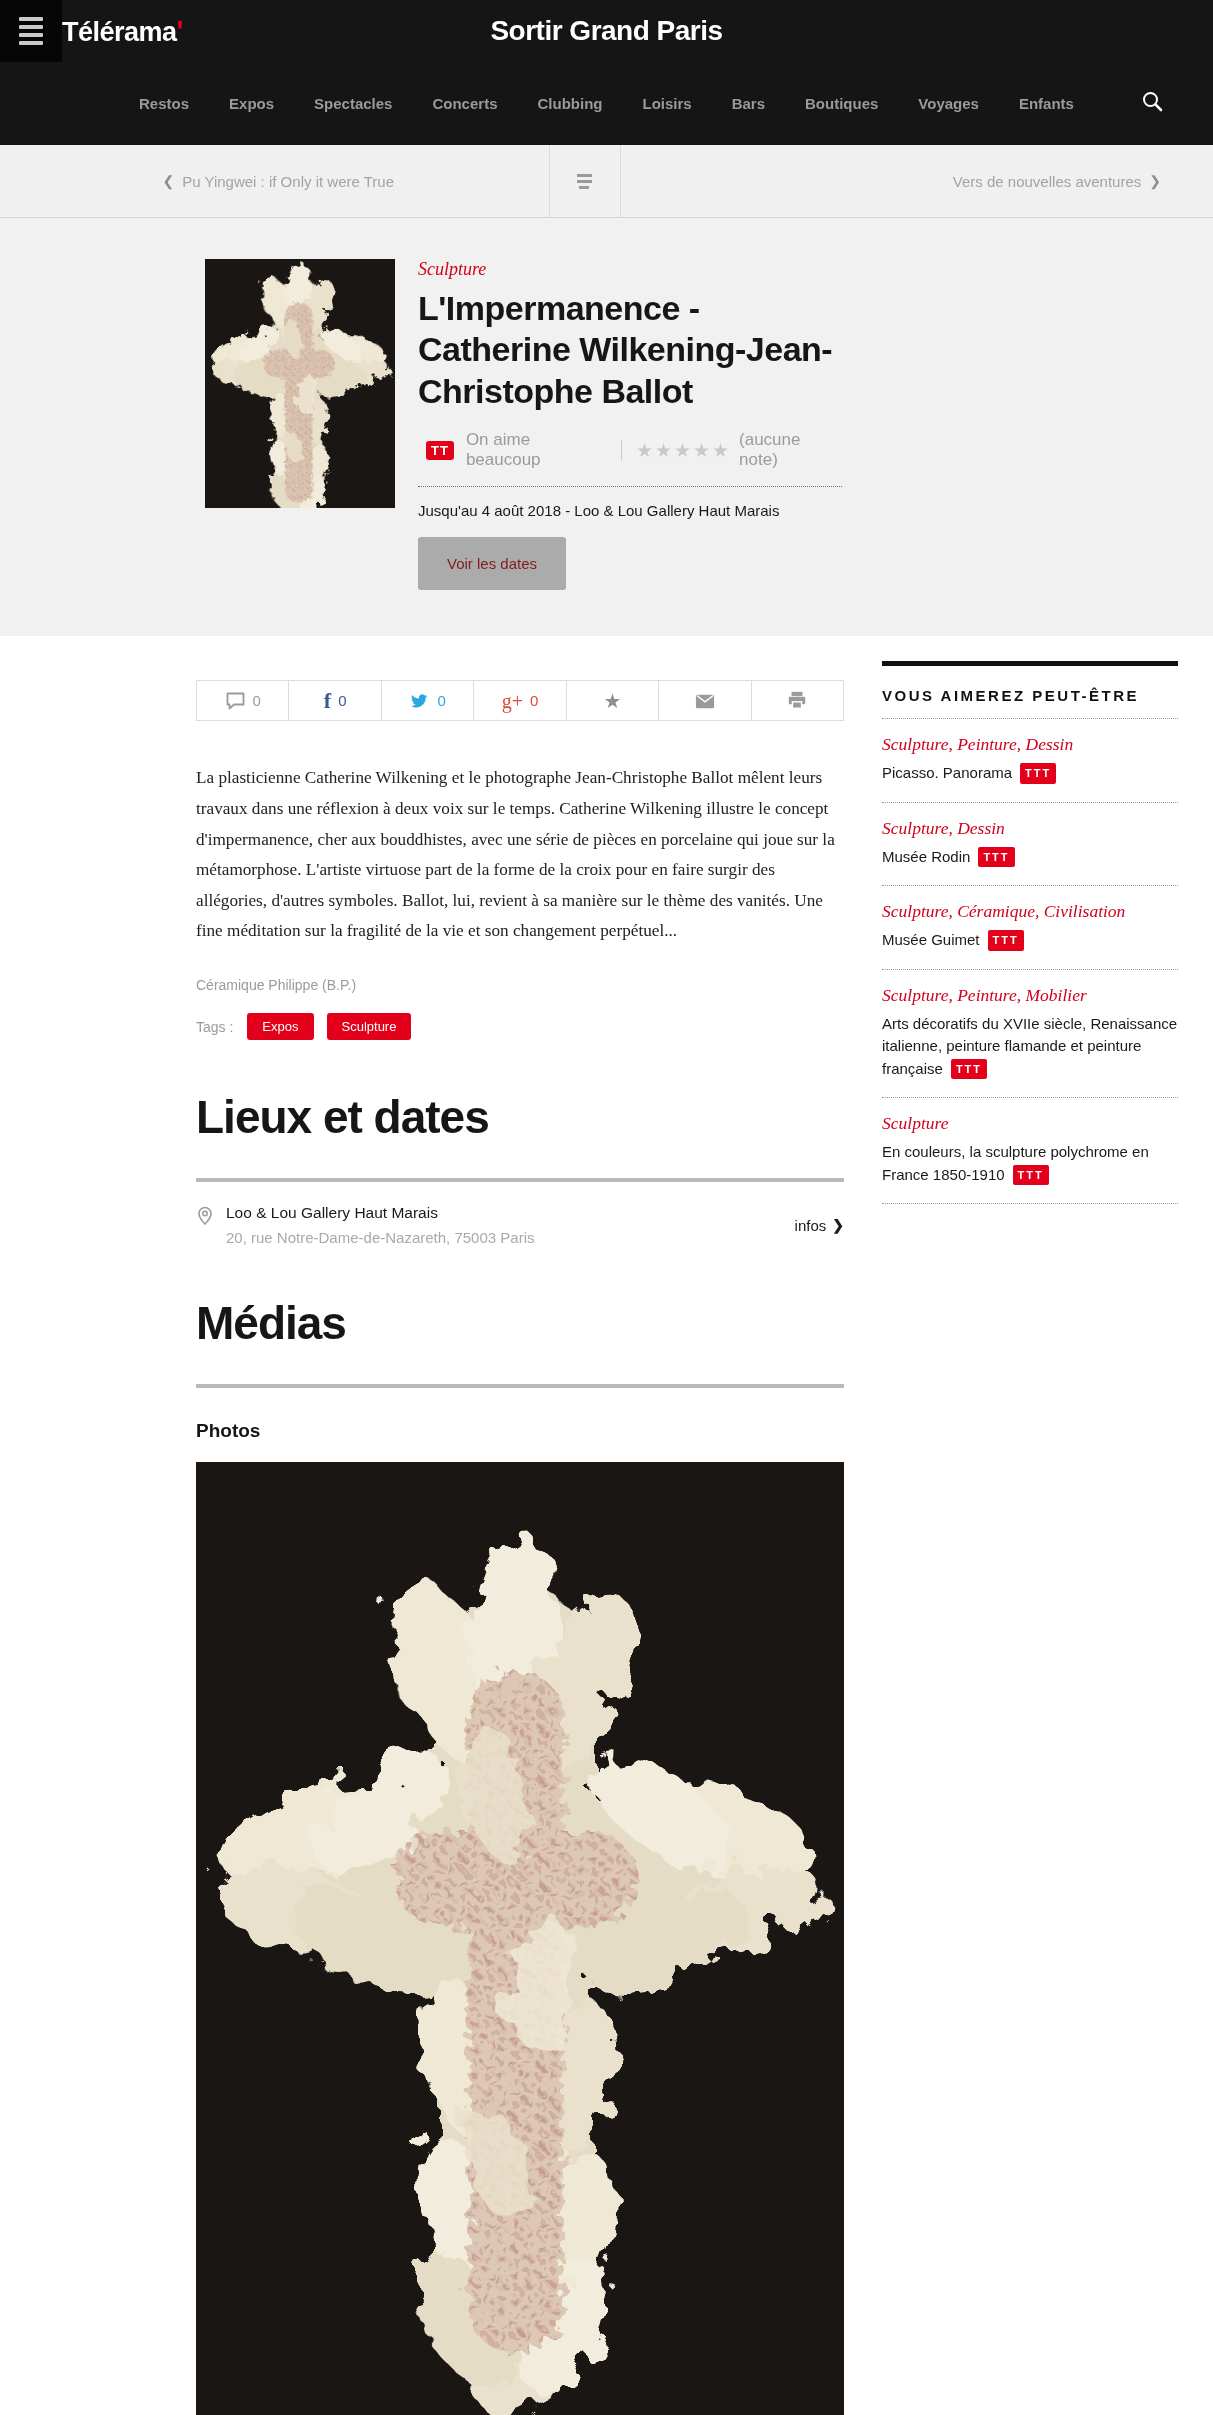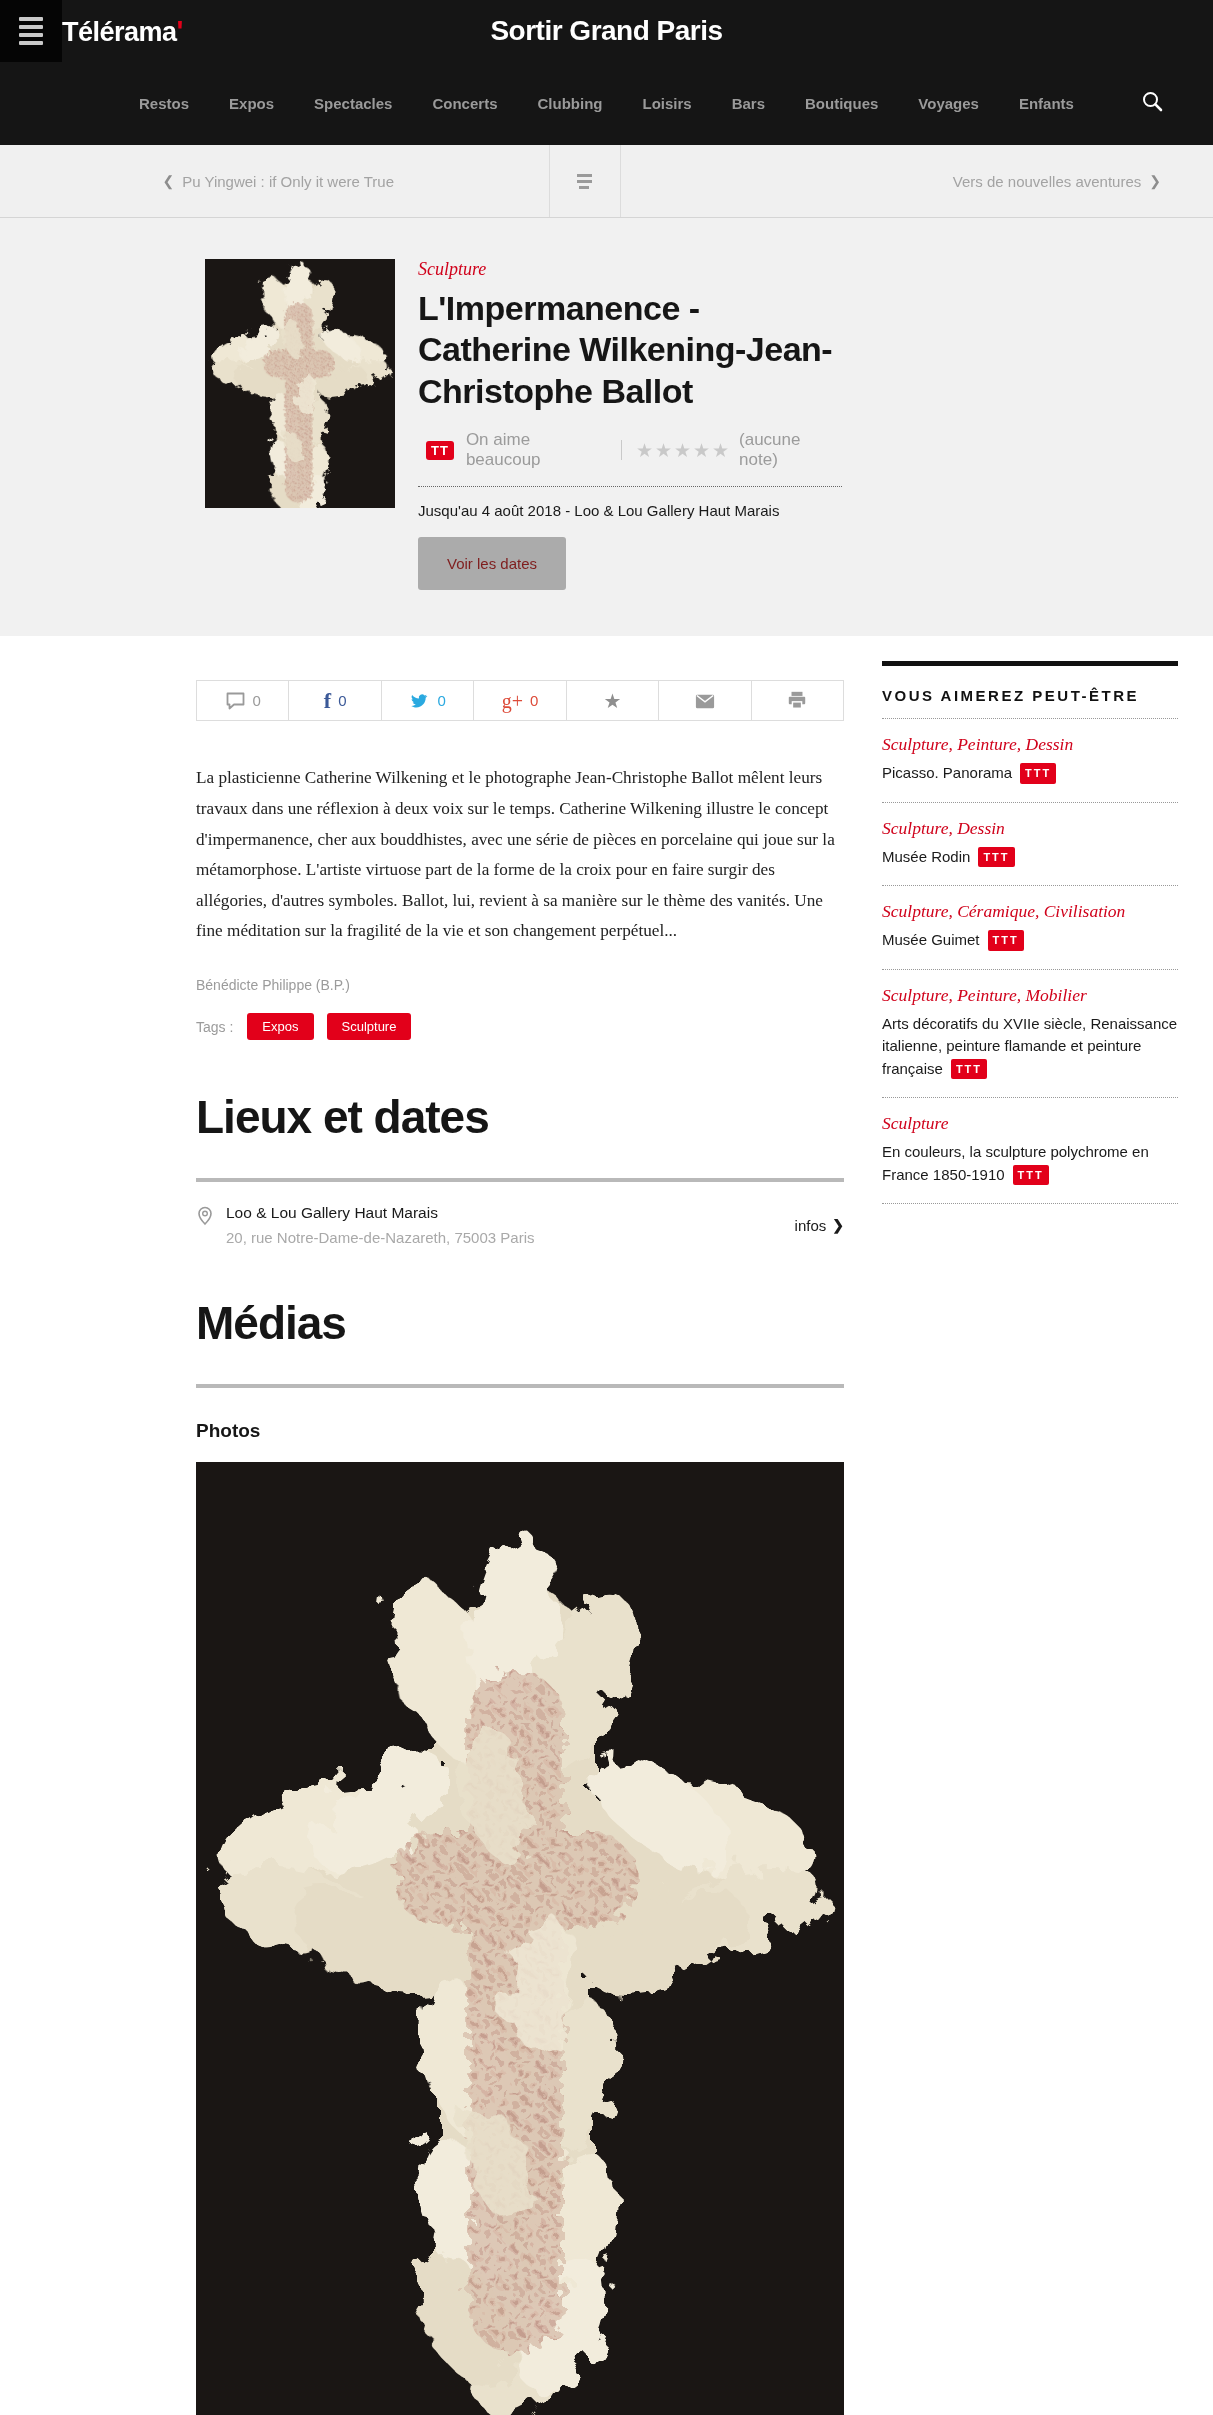"Bénédicte Philippe (B.P.)" div.author { text: Bénédicte -> Céramique }
